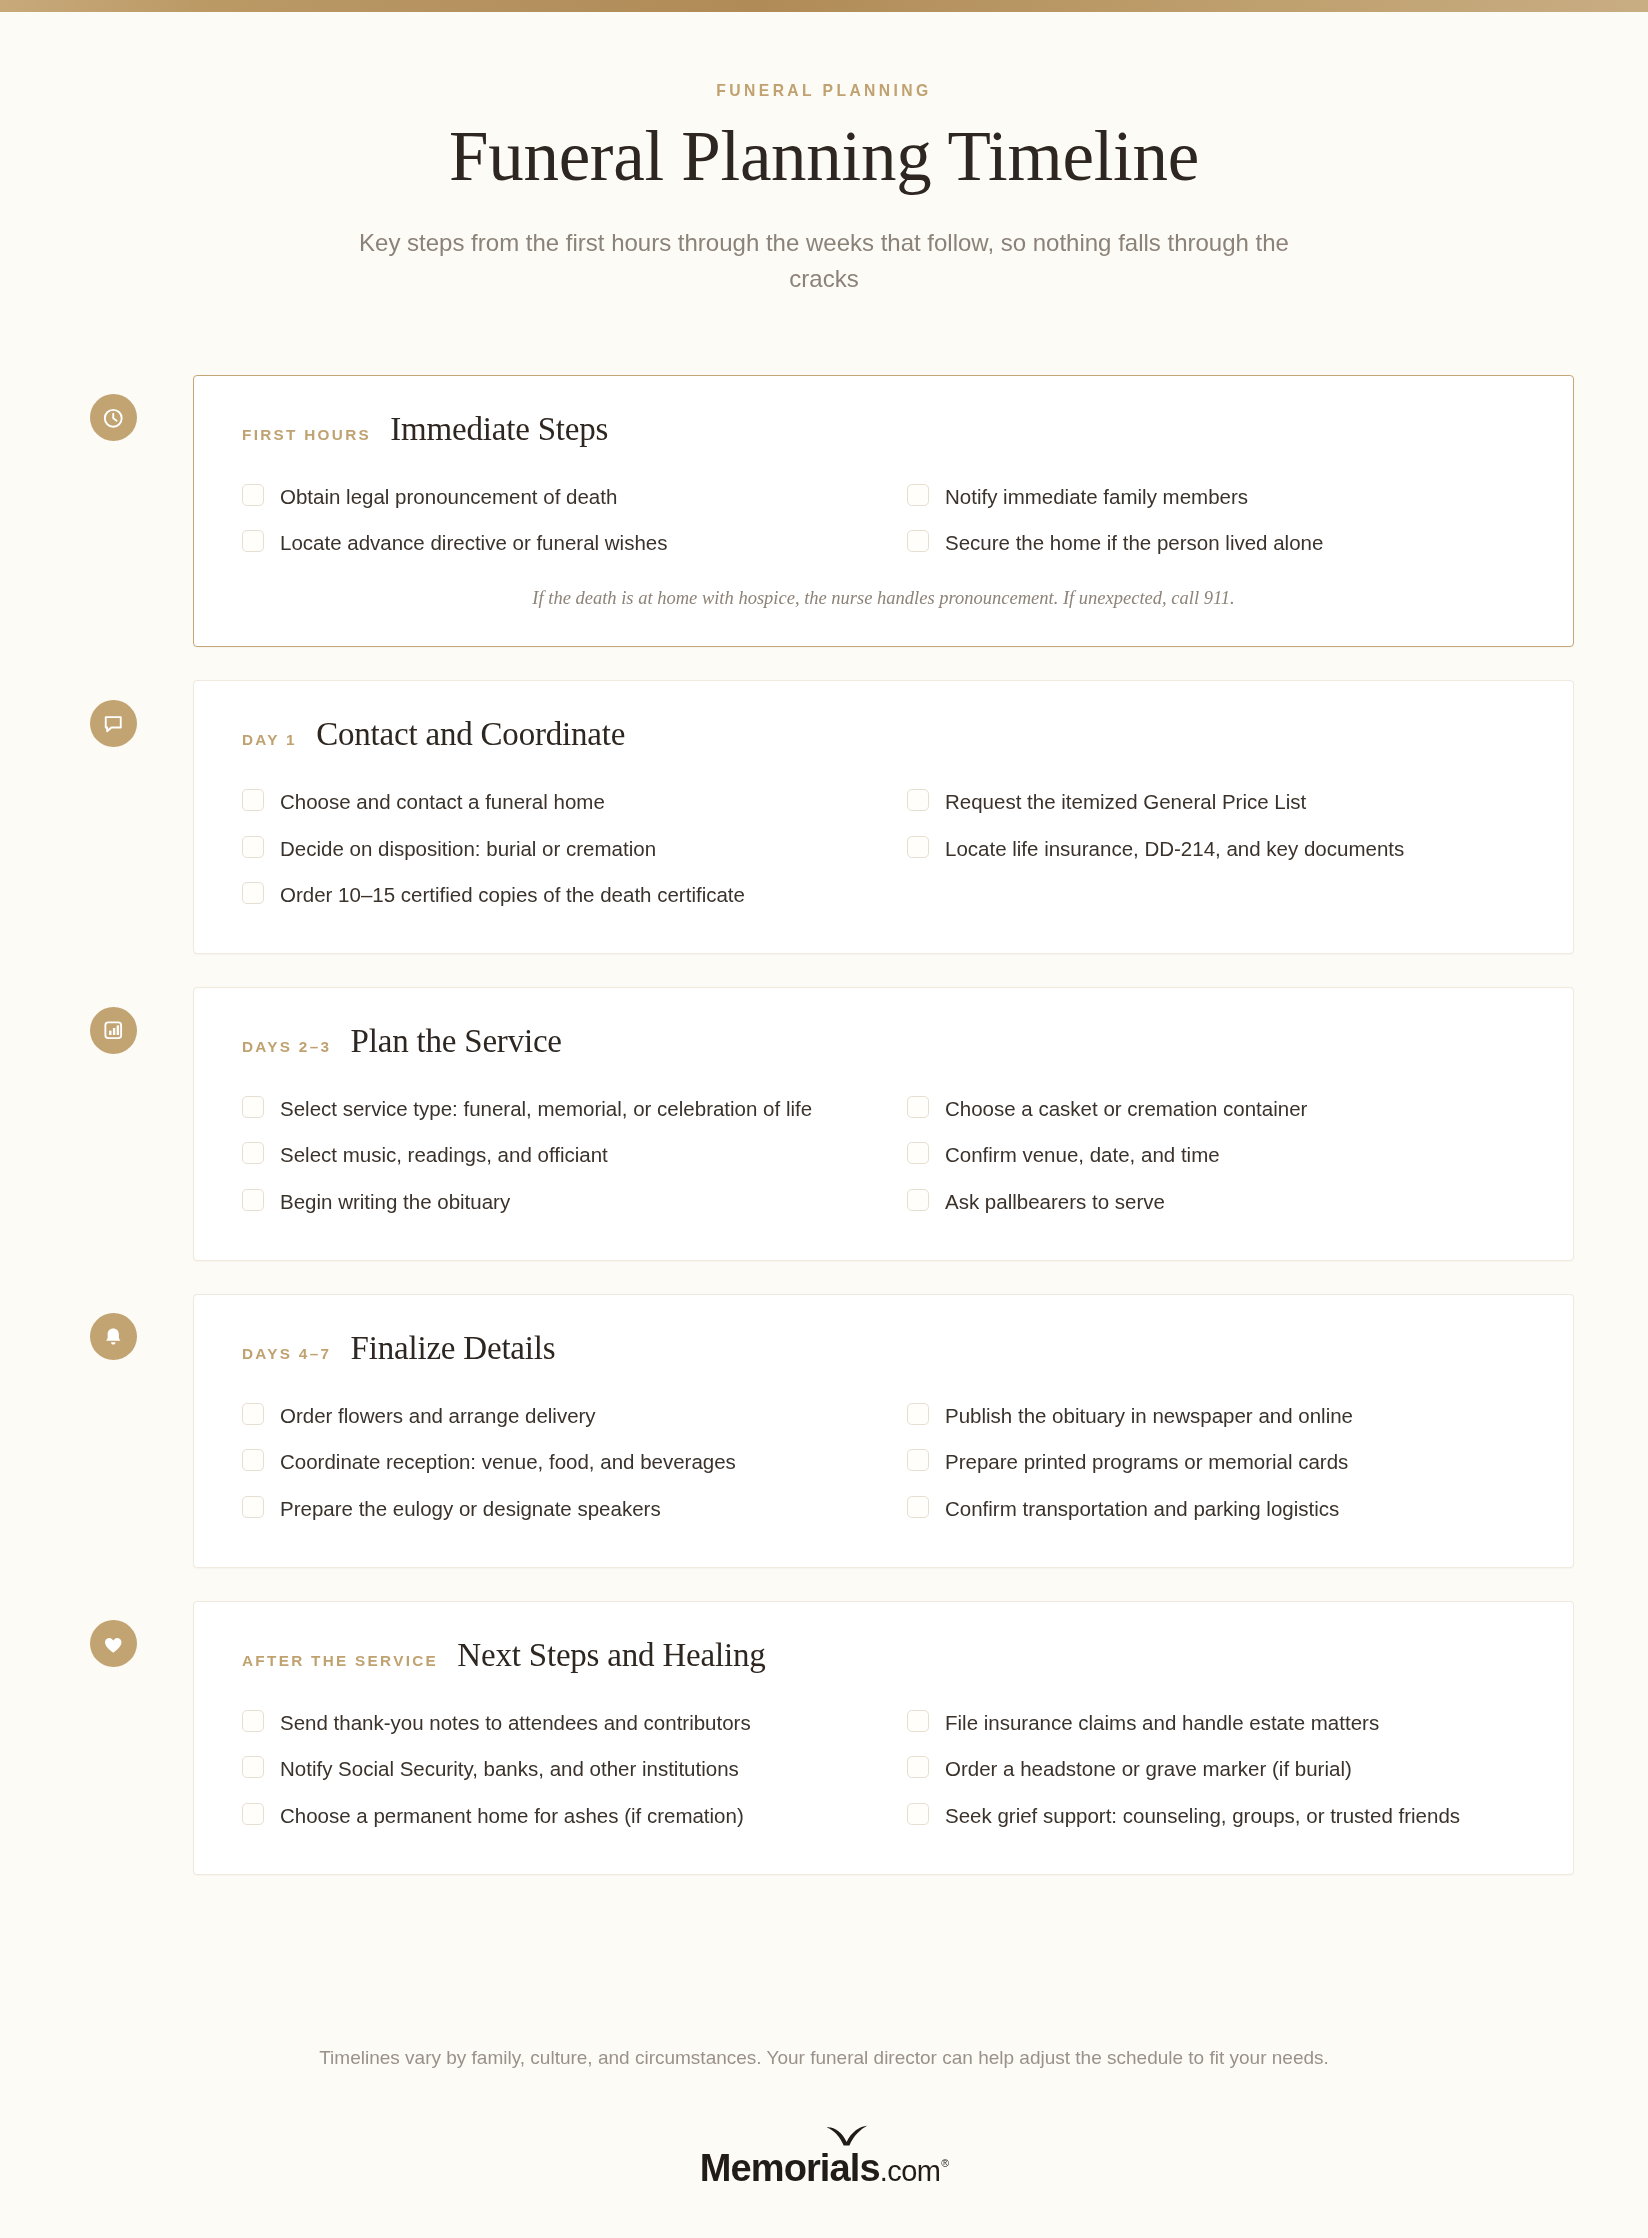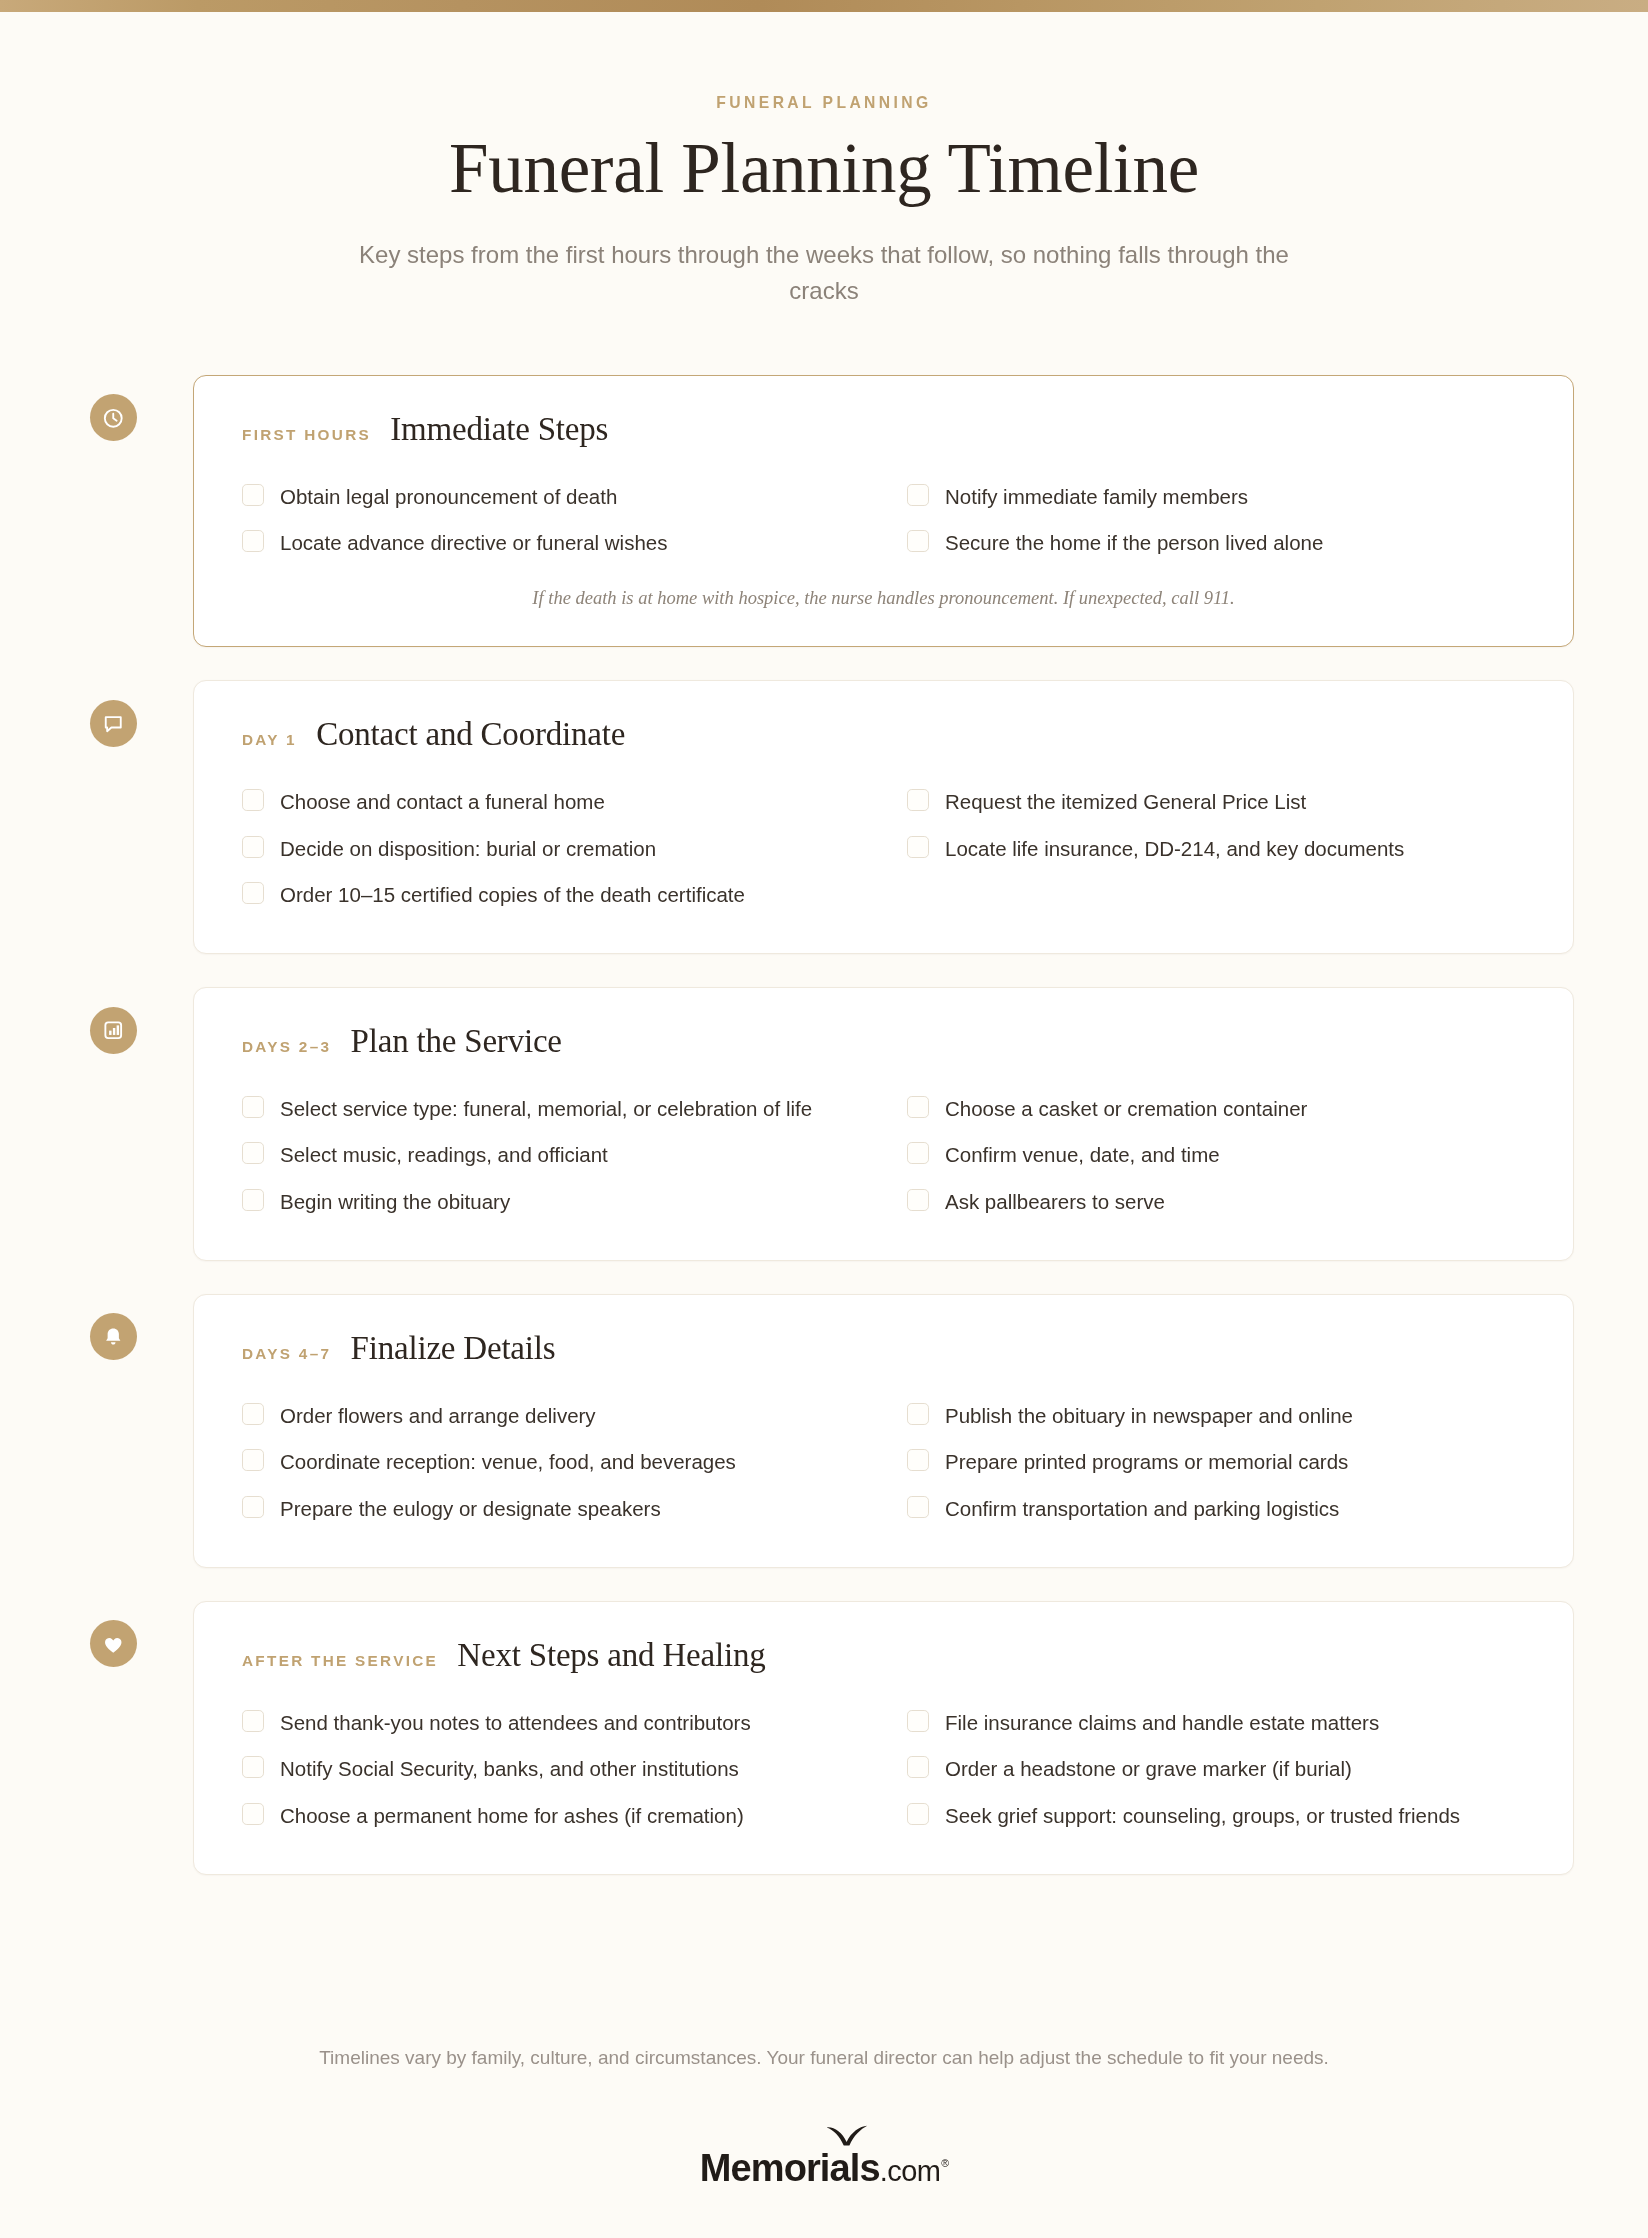"FUNERAL PLANNING" .header { top: 20px -> 8px }
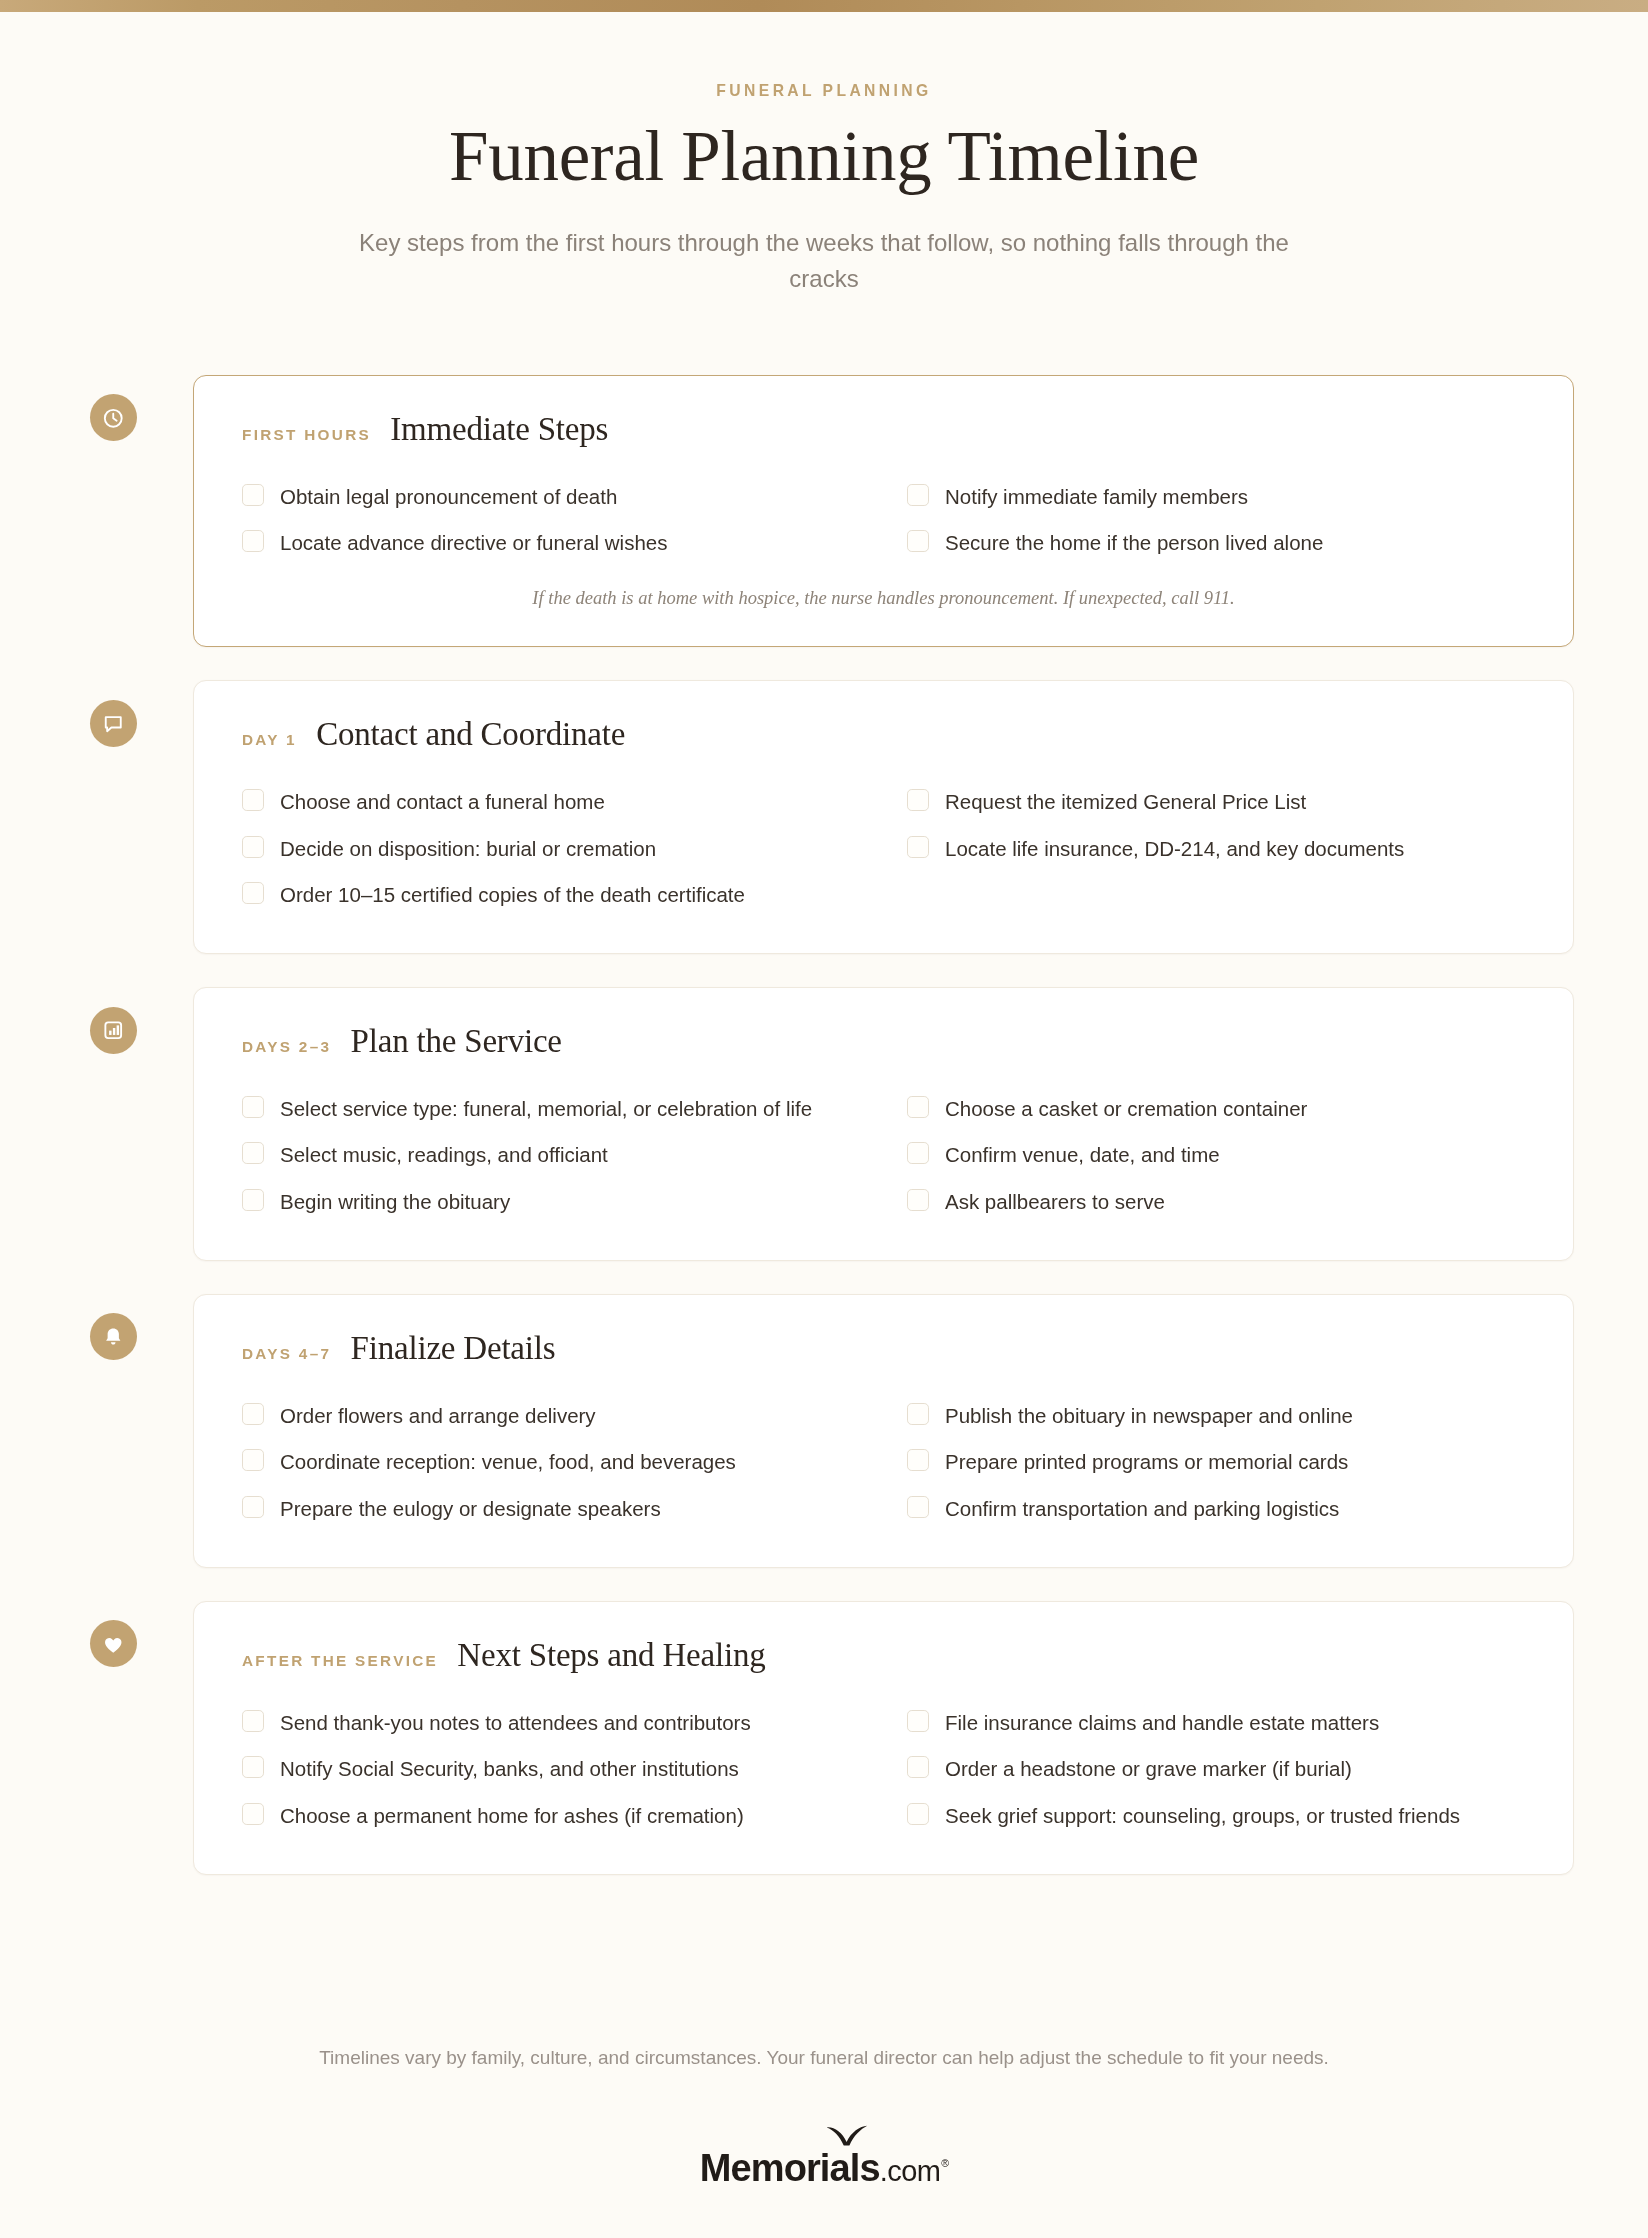"FIRST HOURS" .tl-card { border-radius: 13px -> 4px }
